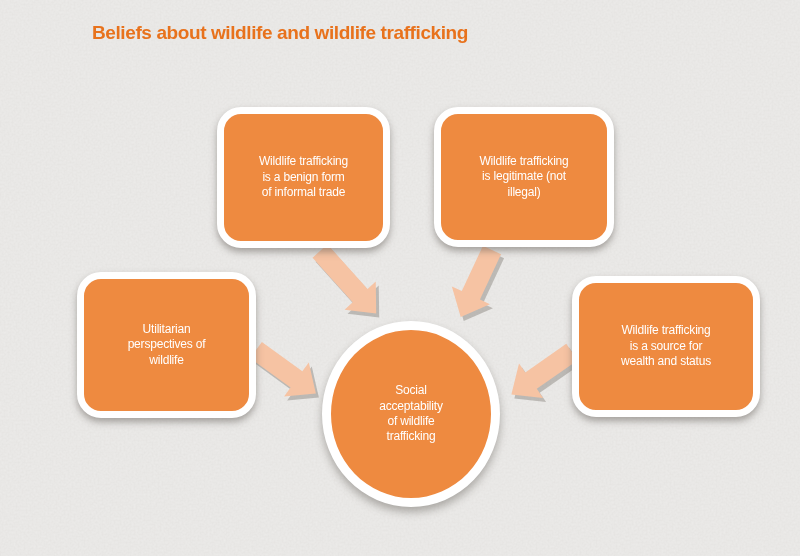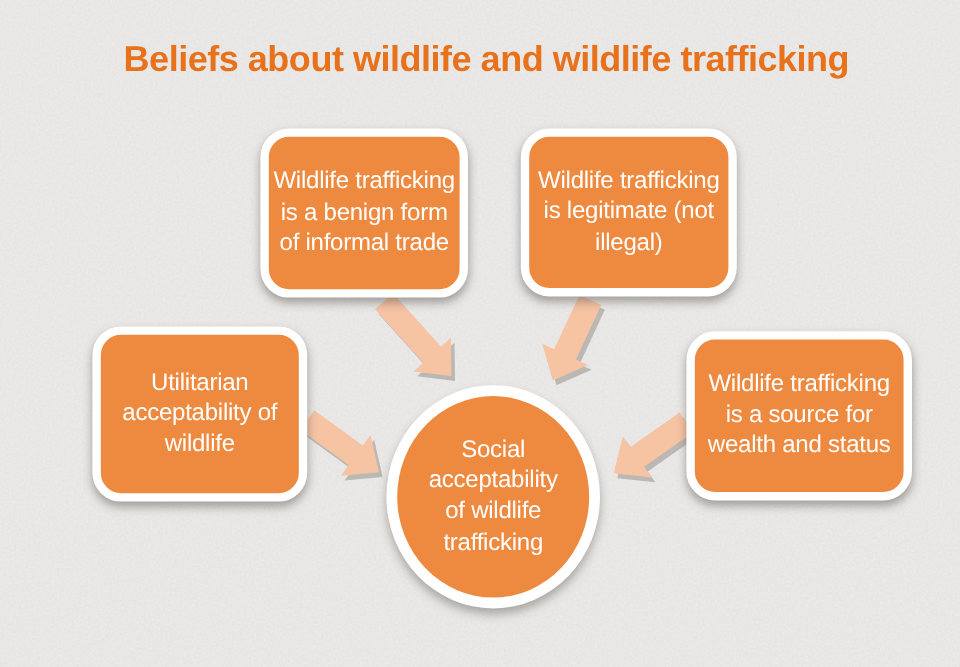"Beliefs about wildlife and wildlife" .title { font-size: 30px -> 19px; margin: 11px -> 0 }
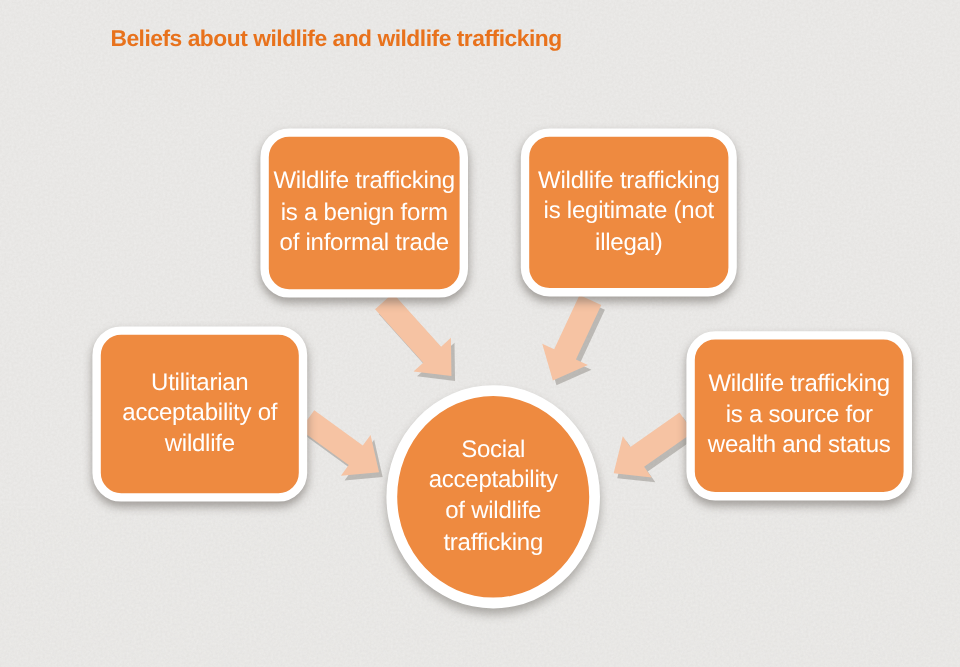"Wildlife trafficking" .node .label { font-size: 20px -> 12px }
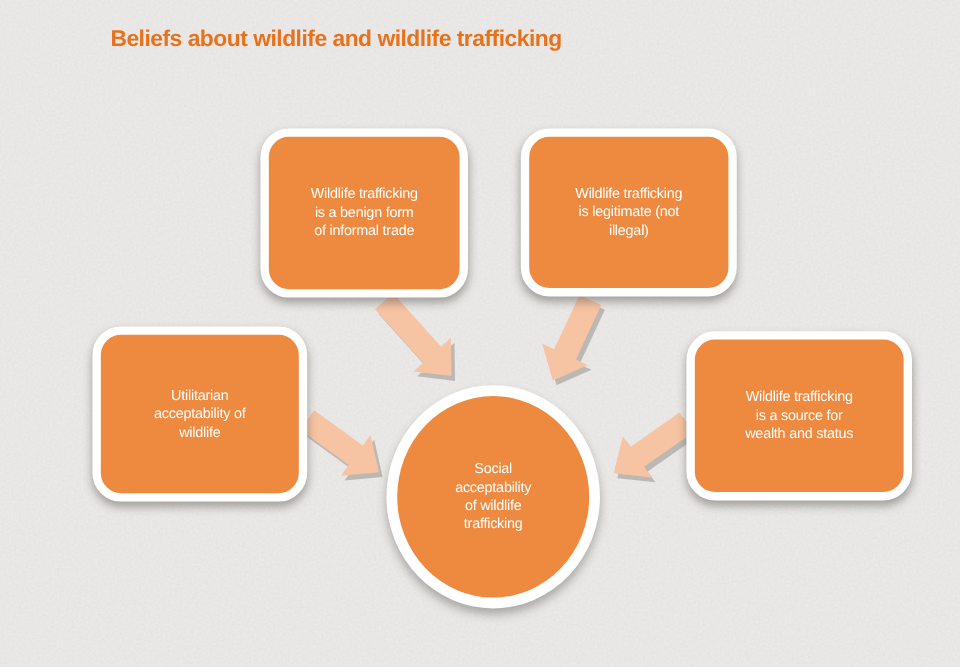"Utilitarian" span.label { text: acceptability -> perspectives }
